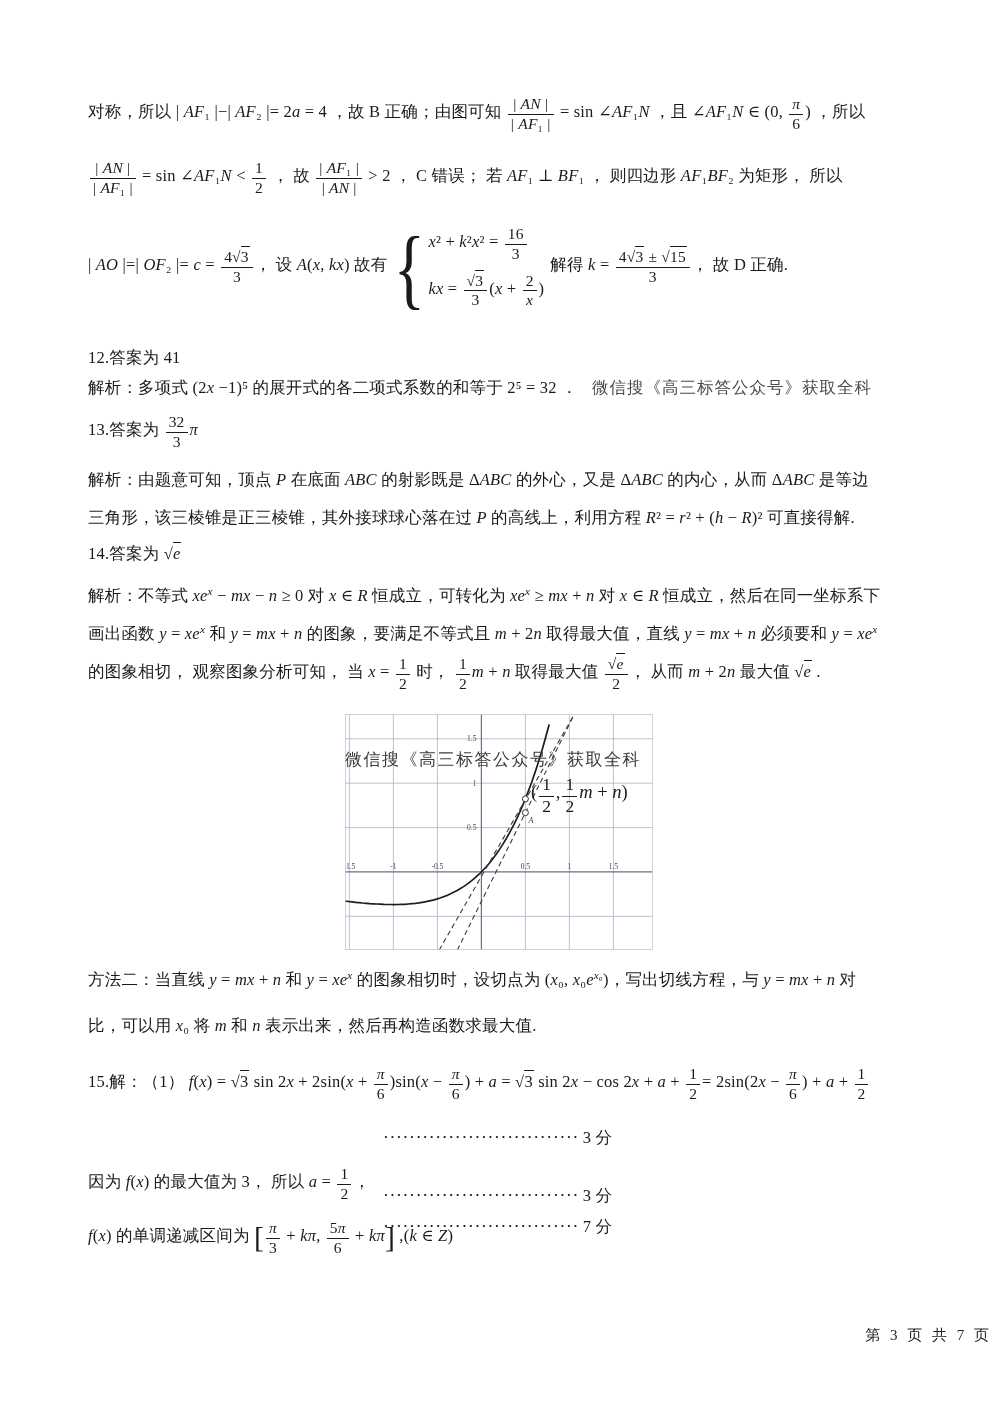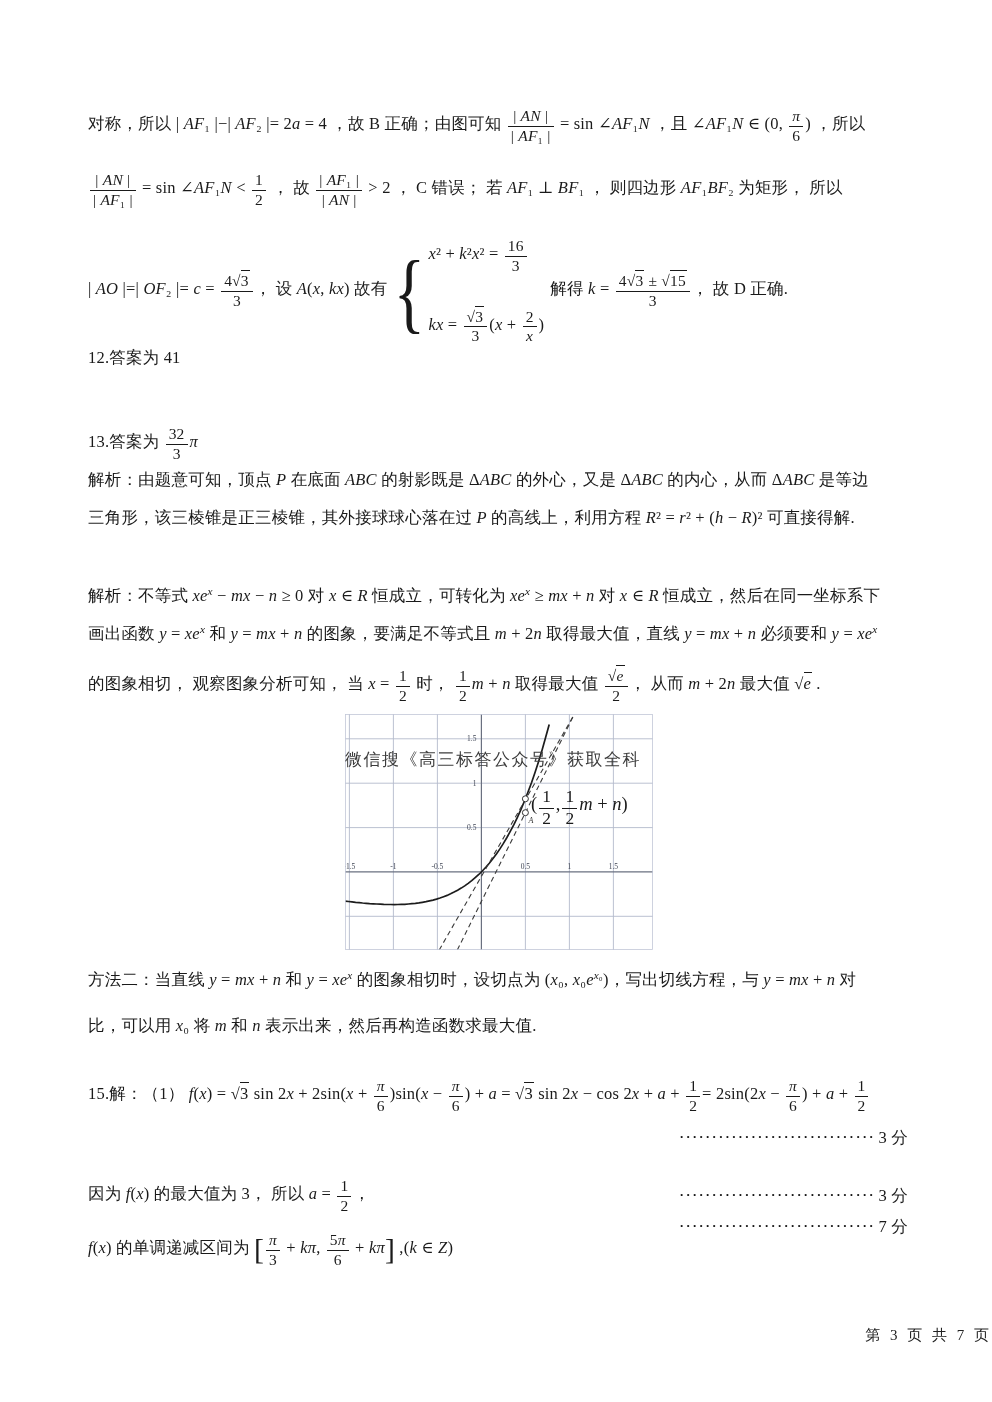"| AN |" .fr { margin: 12px 2px -> 0 2px }
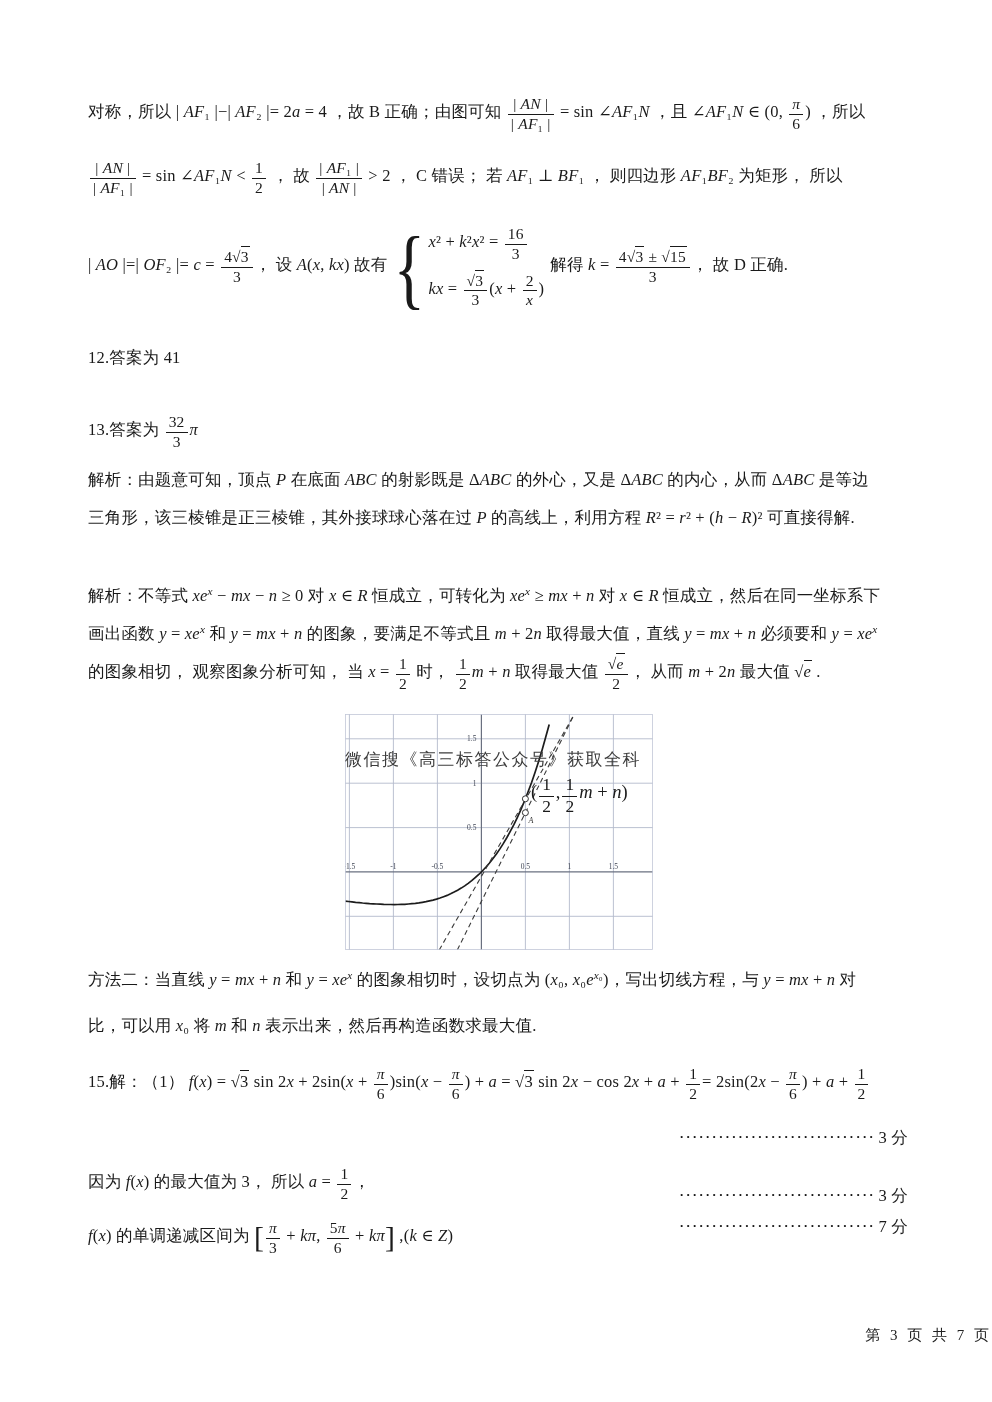"解析：多项式 (2x −1)⁵ 的展开式的各二项式系数的和等于 2⁵" div.par { html: none -> <div> <span>解析：多项式 (2<i>x</i> −1)⁵ 的展开式的各二项式系数的和等于 2⁵ = 32 ．</span> <span>微信搜《高三标答公众号》获取全科</span> </div> }
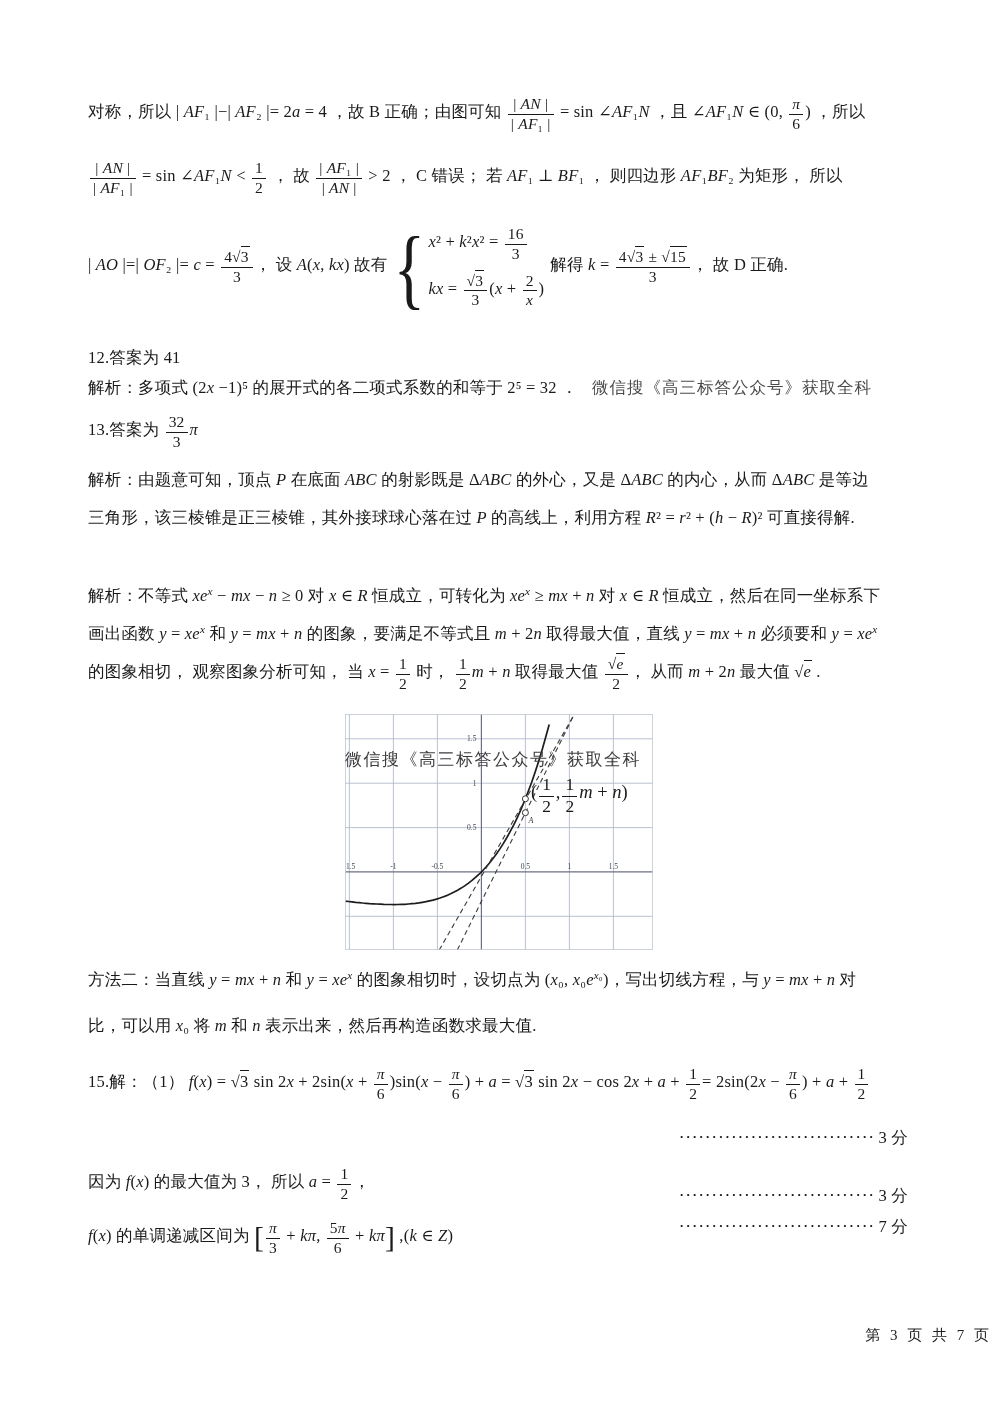"14.答案为 √e" div.par { html: none -> <div>14.答案为 <span>√<span><i>e</i></span></span></div> }
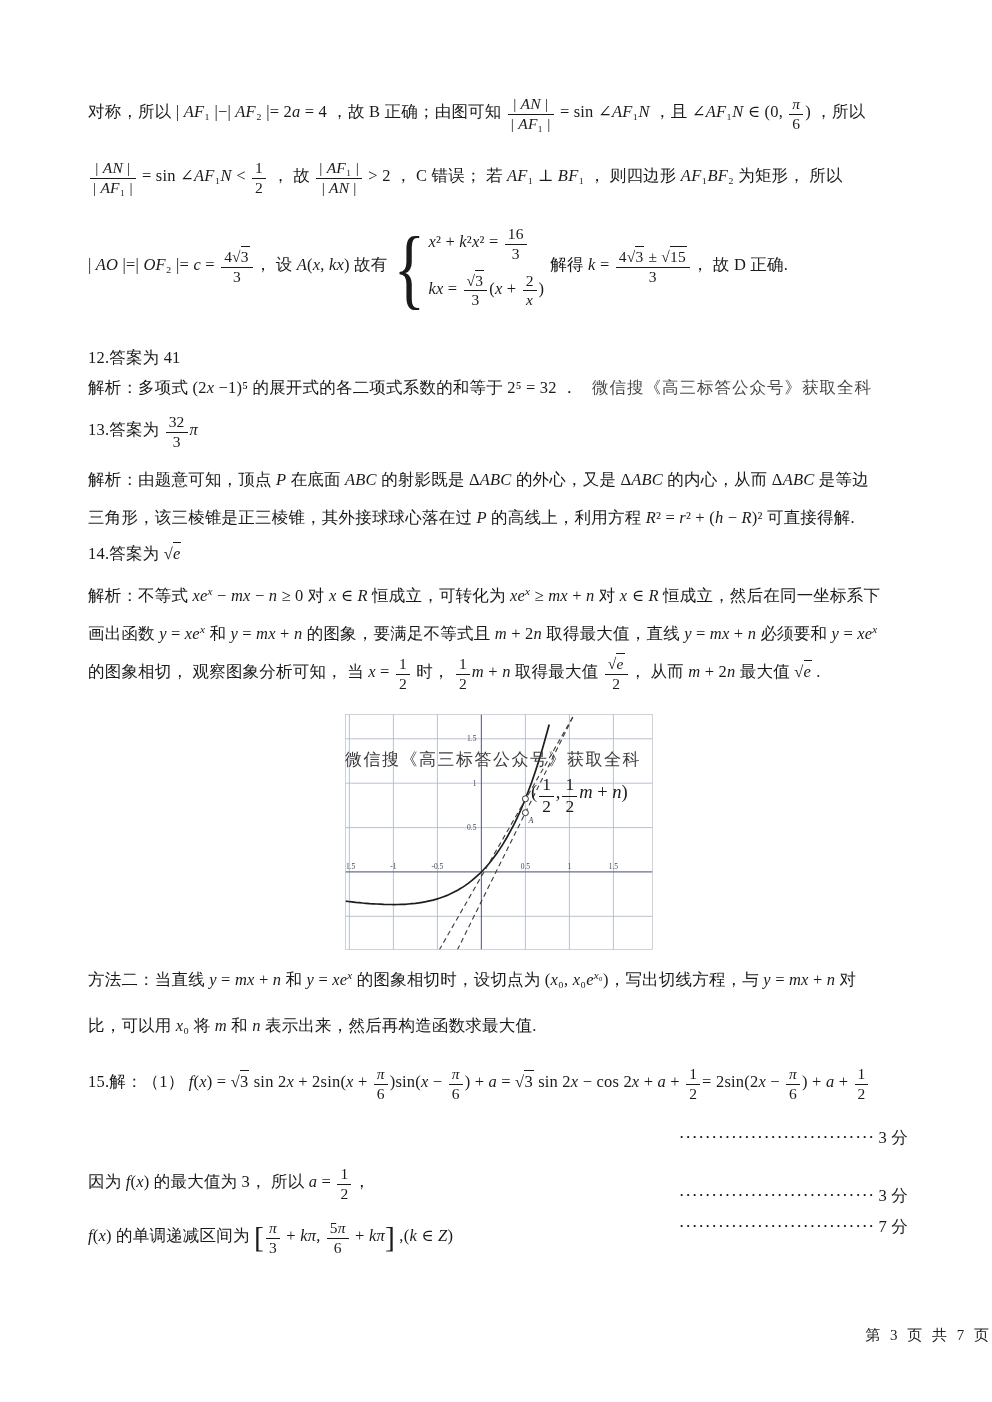"······························ 3 分" .leader { text-align: right -> center }
